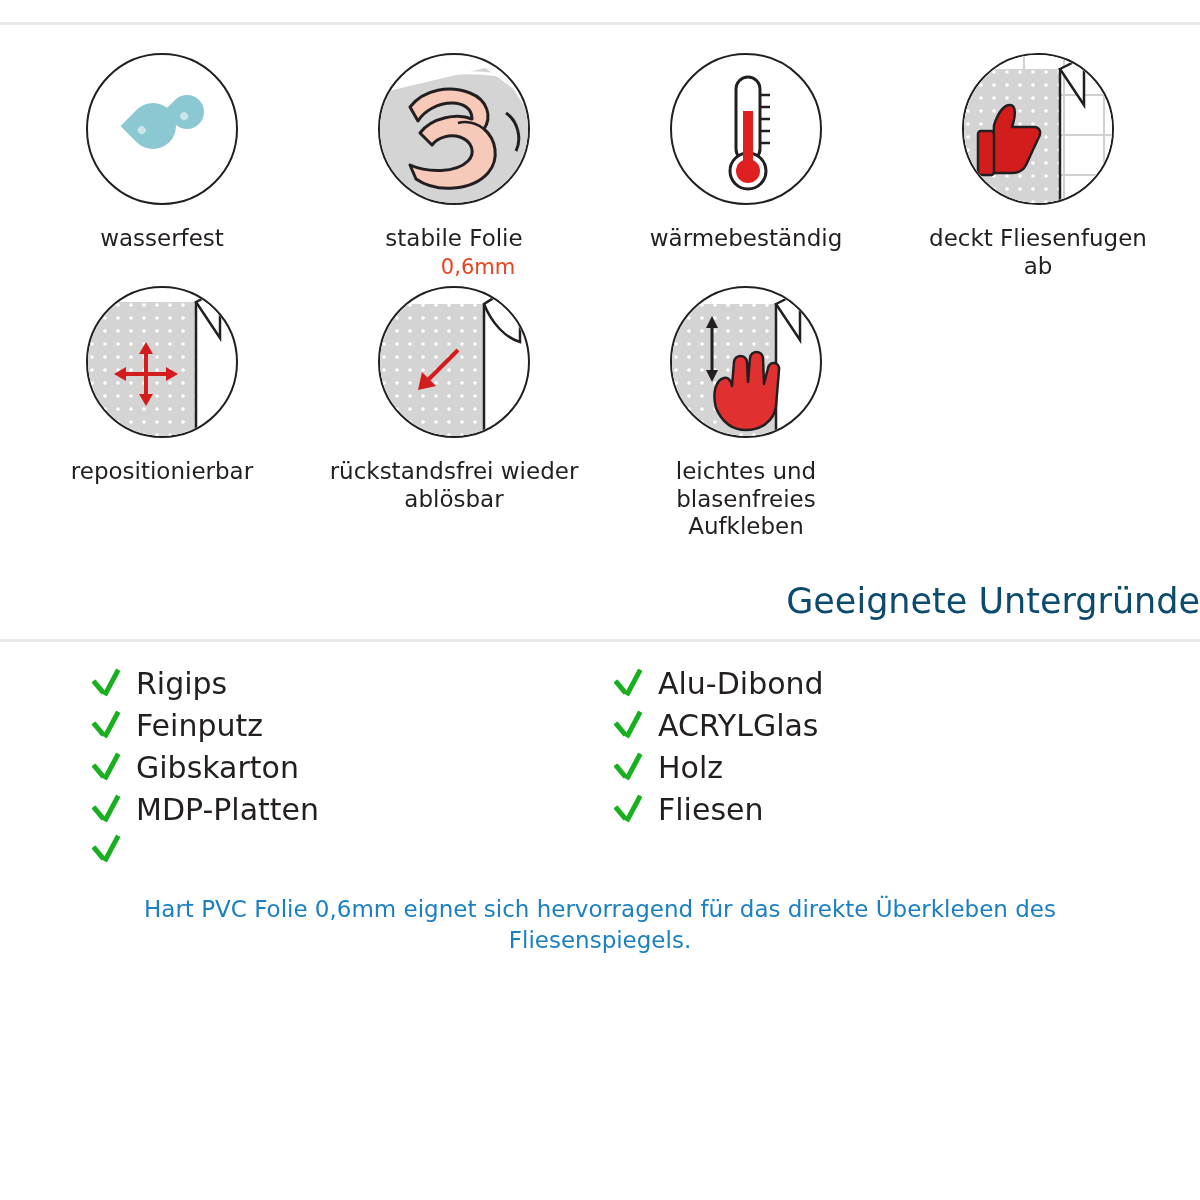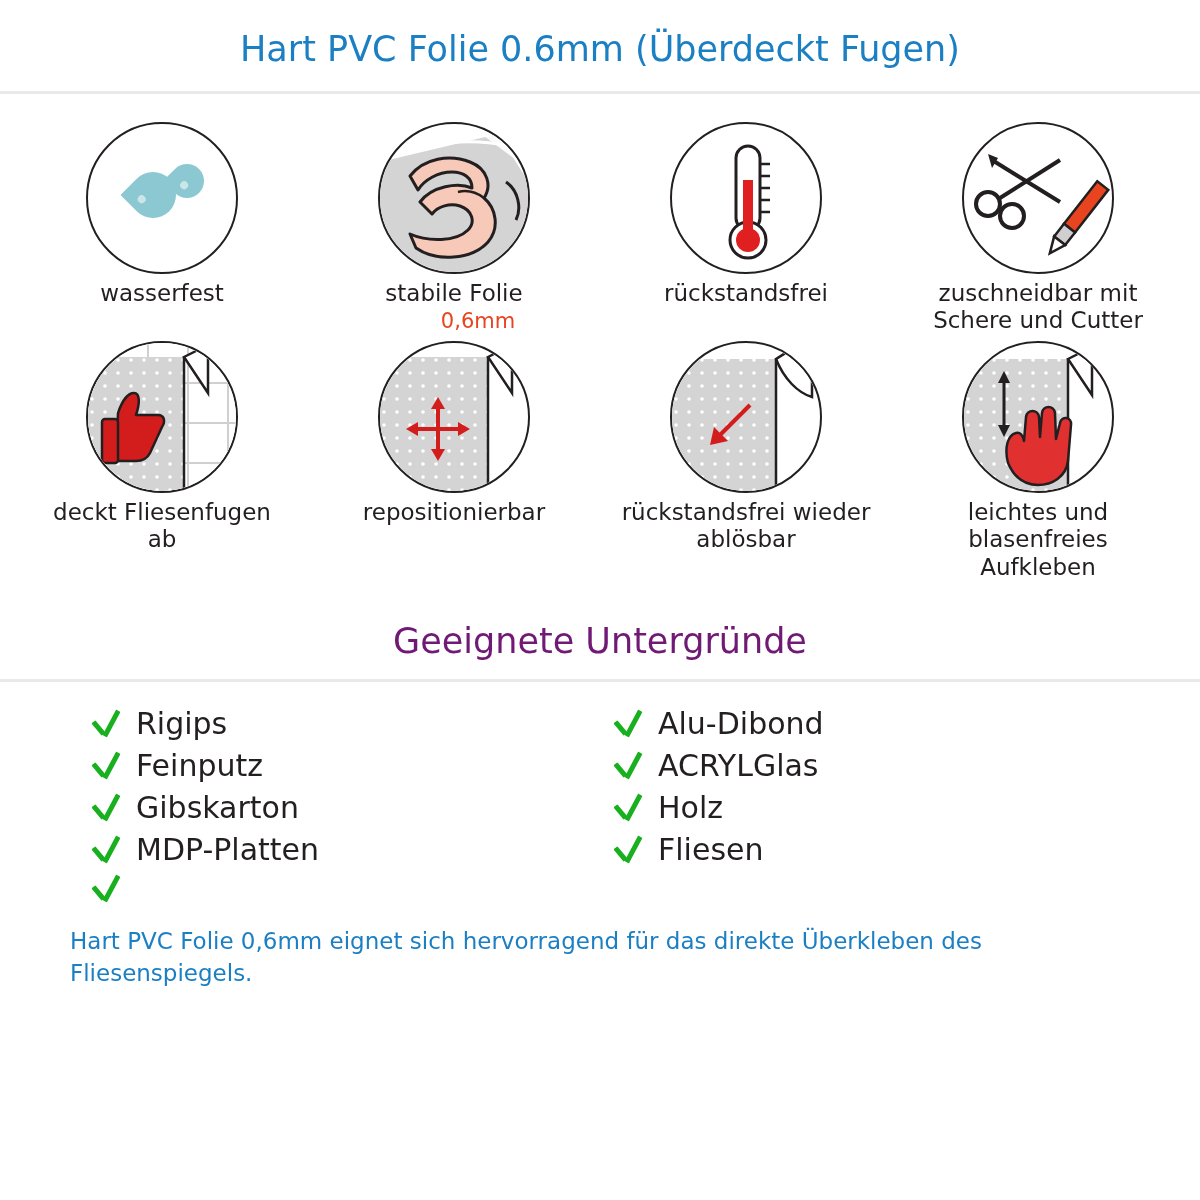"Hart PVC Folie 0.6mm (Überdeckt" div.header { html: <div> <div>Hart PVC Folie 0.6mm (Überdeckt Fugen)</div> </div> -> none }
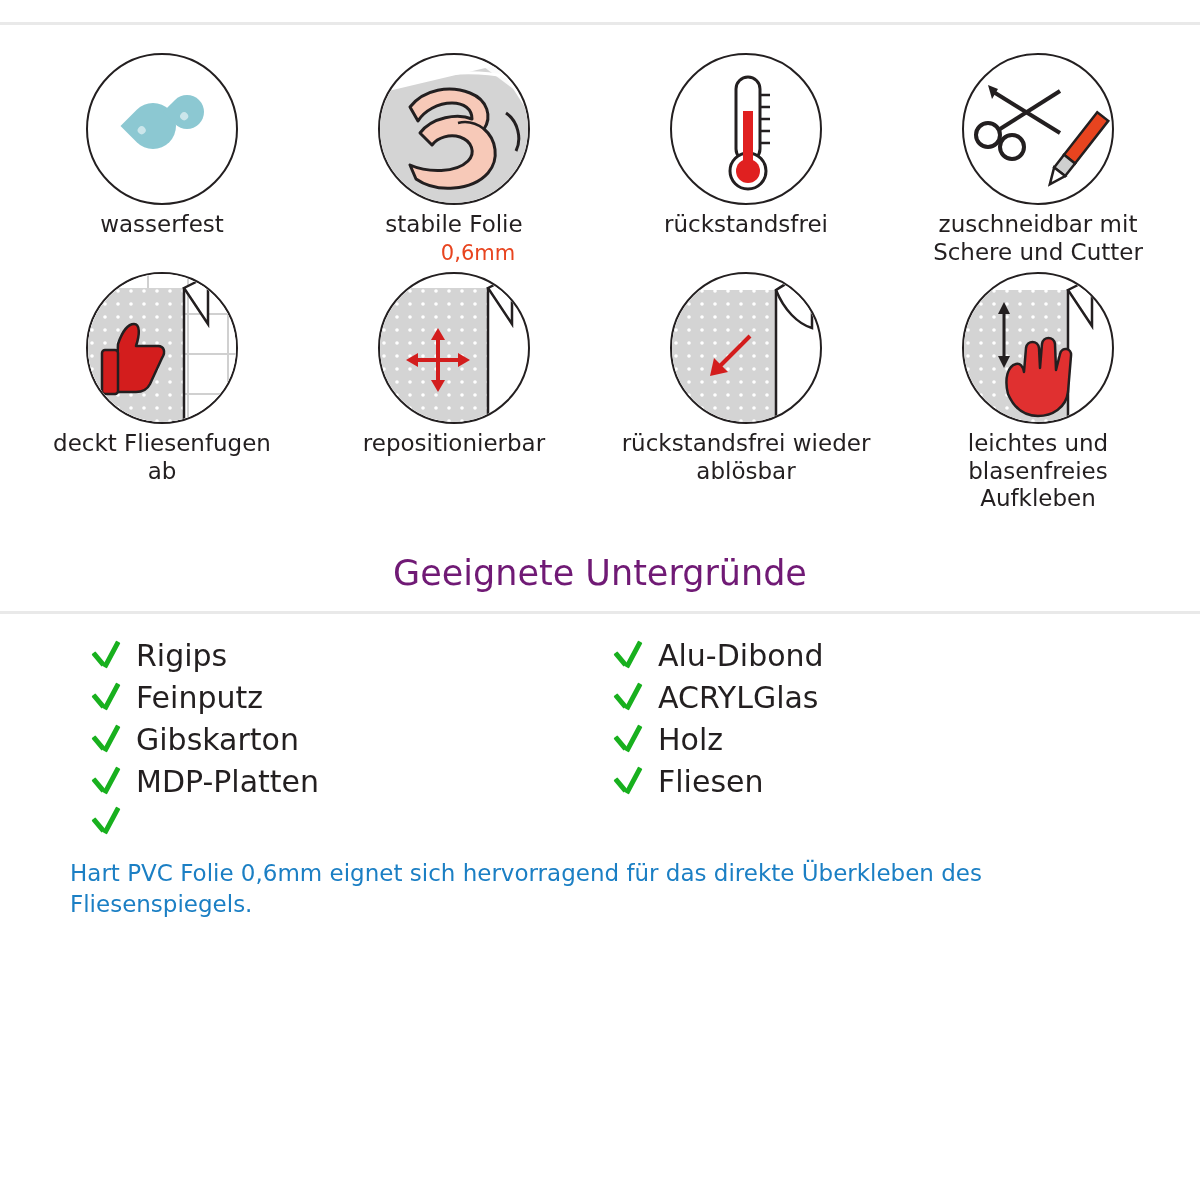"wasserfest" .feat-label { margin-top: 6px -> 20px }
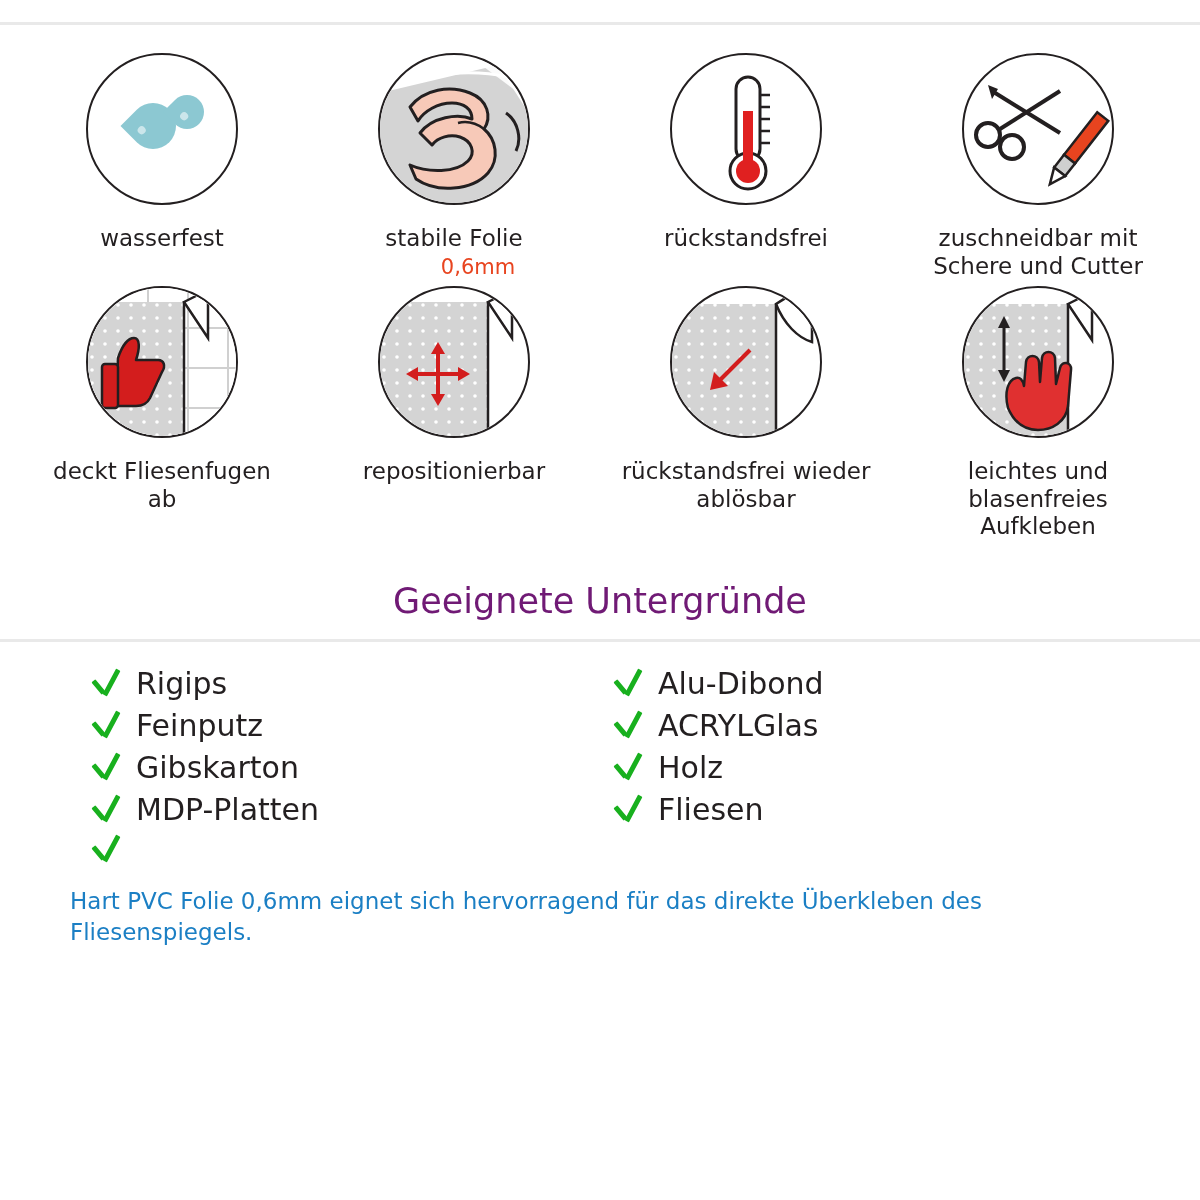"rückstandsfrei" div.feat-label { text: rückstandsfrei -> wärmebeständig }
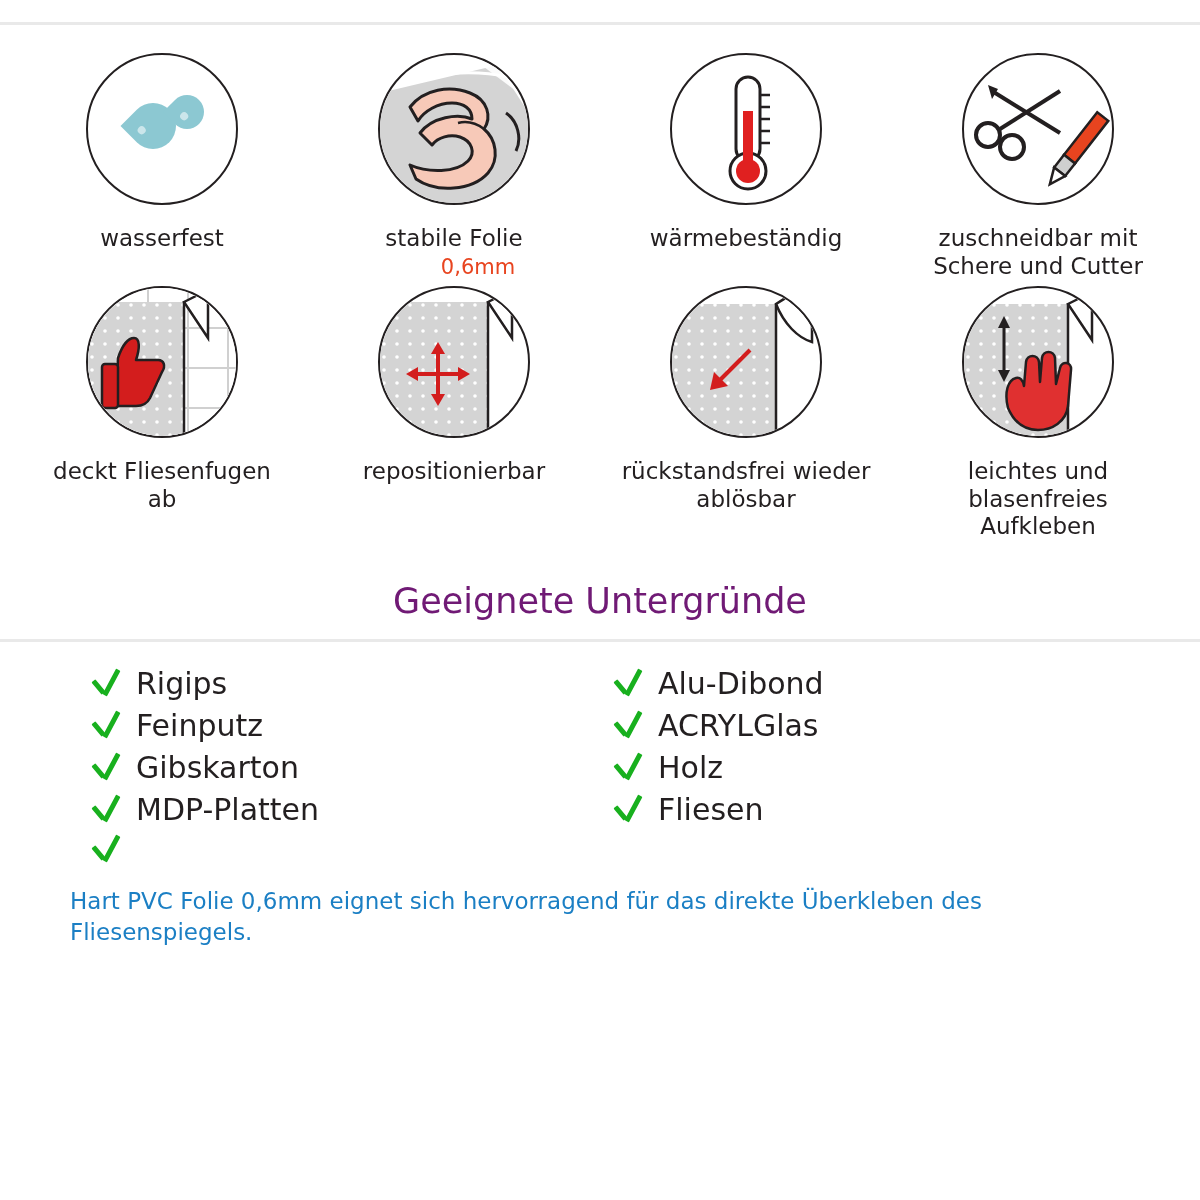"zuschneidbar mit Schere und Cutter" div.feature { html: <div> <div> <svg> <g> <line></line> <line></line> <circle></circle> <circle></circle> </g> <path></path> <g> <rect></rect> <rect></rect> <path></path> </g> </svg> </div> <div>zuschneidbar mit Schere und Cutter</div> </div> -> none }
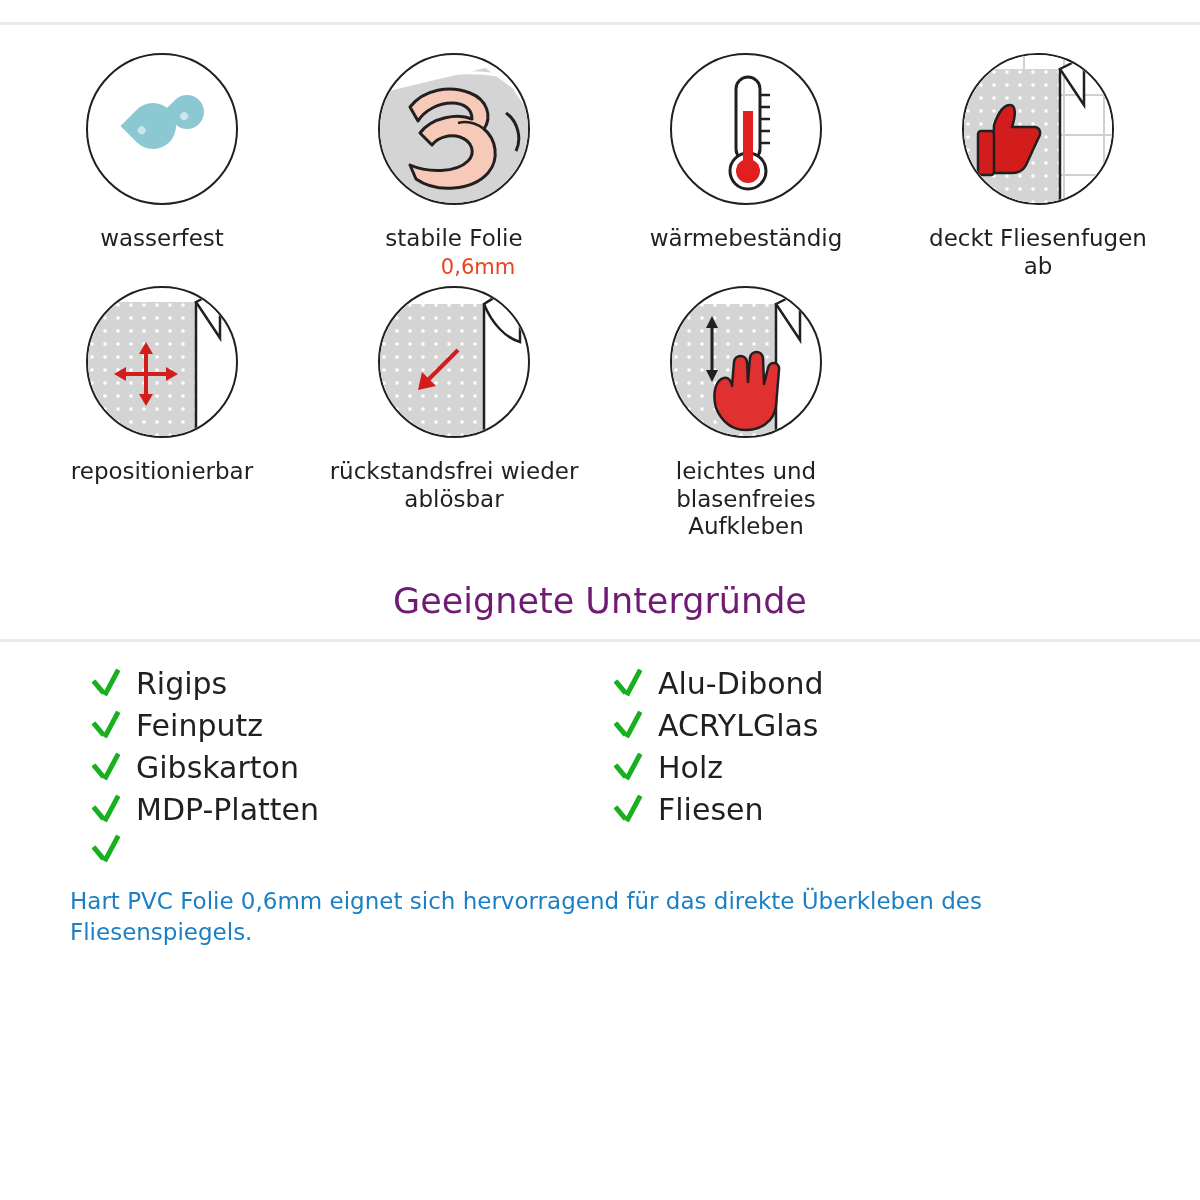"Geeignete Untergründe" .section-title { color: #701a75 -> #0c4a6e; text-align: center -> right }
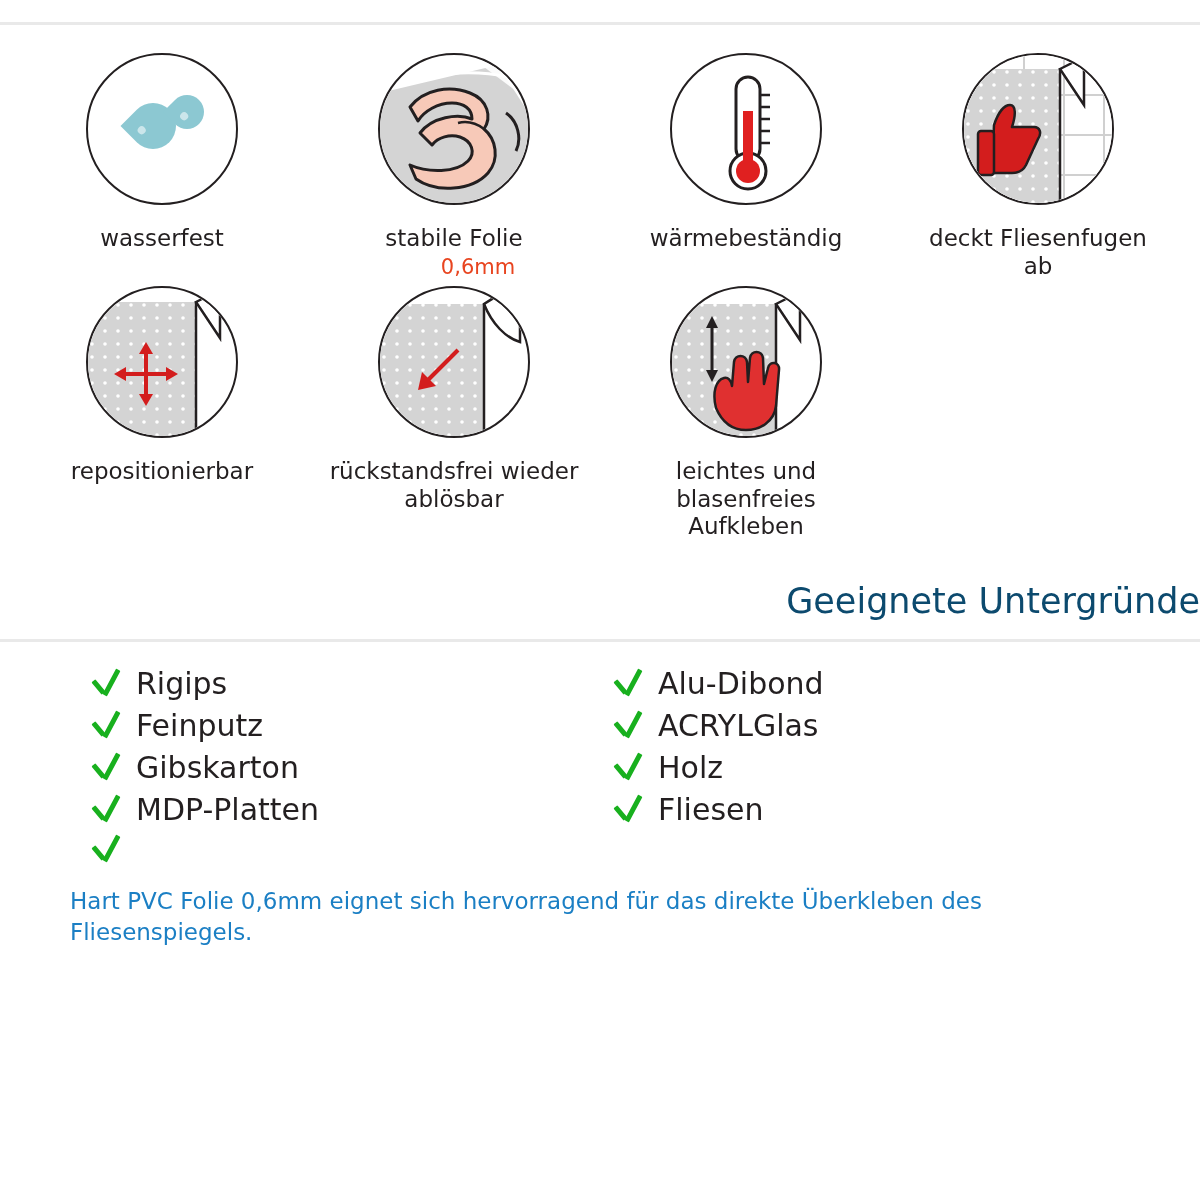"Hart PVC Folie 0,6mm eignet" .footer-note { margin-top: 22px -> 30px; text-align: none -> center }
